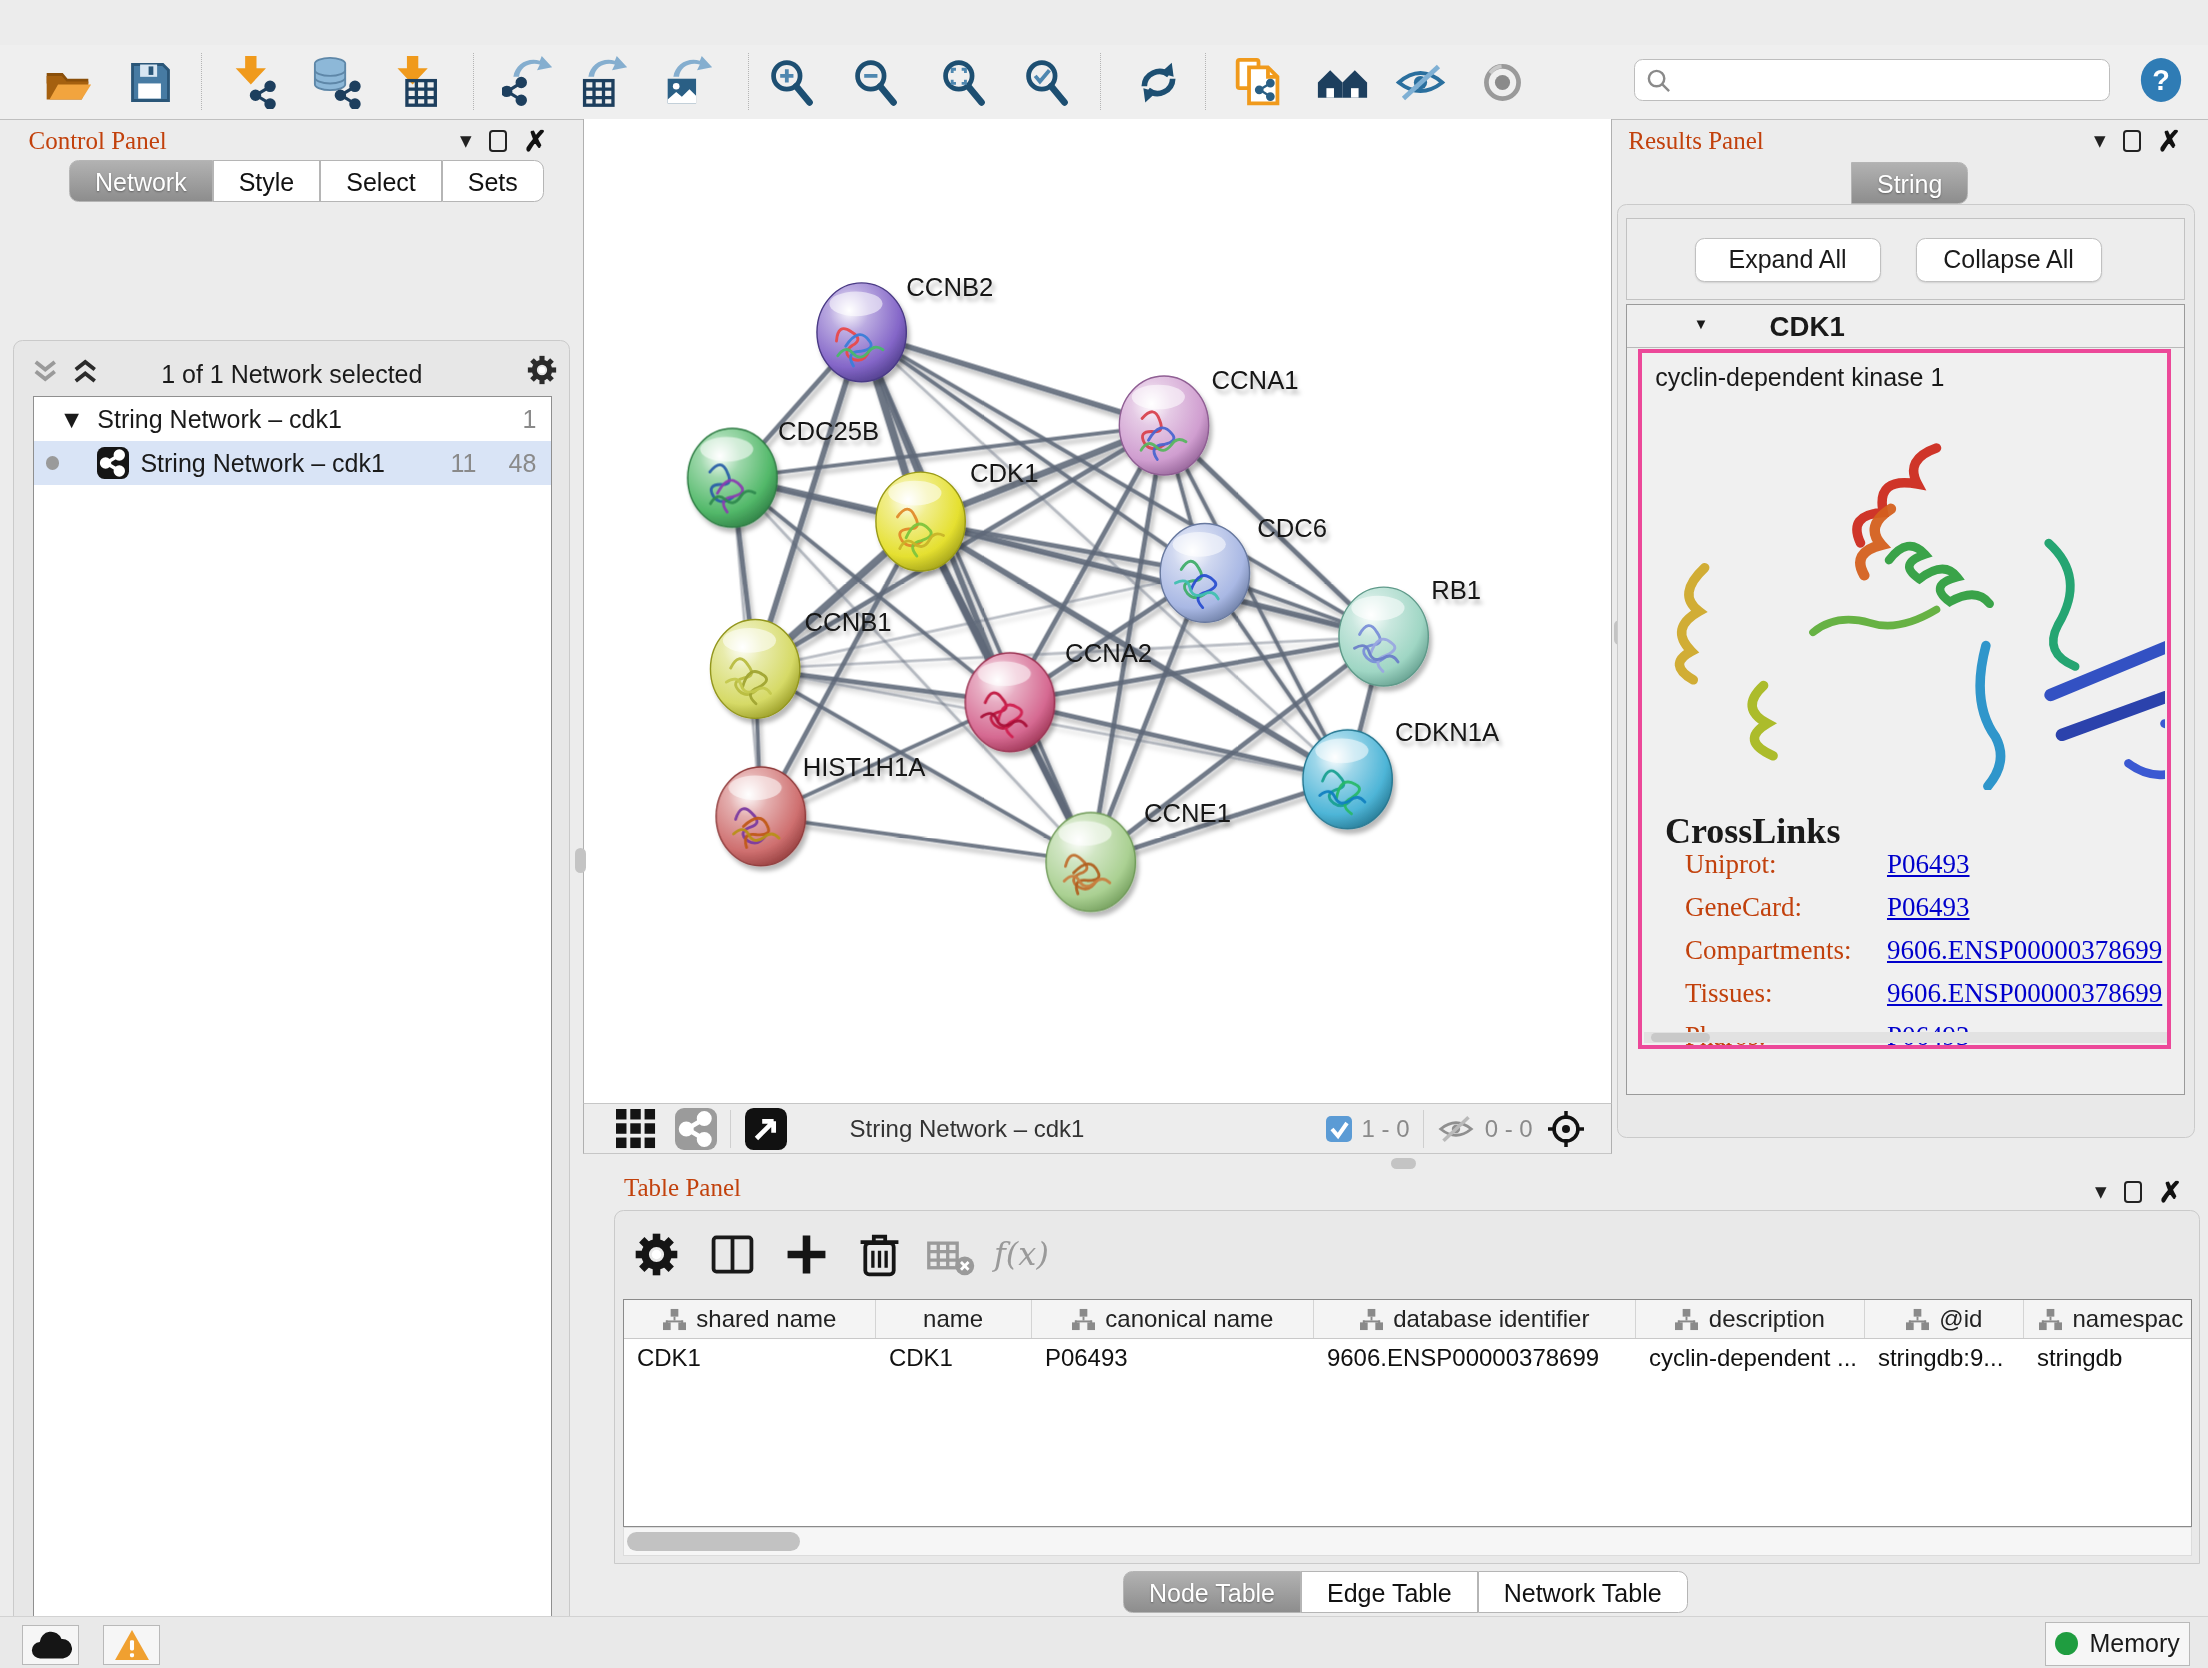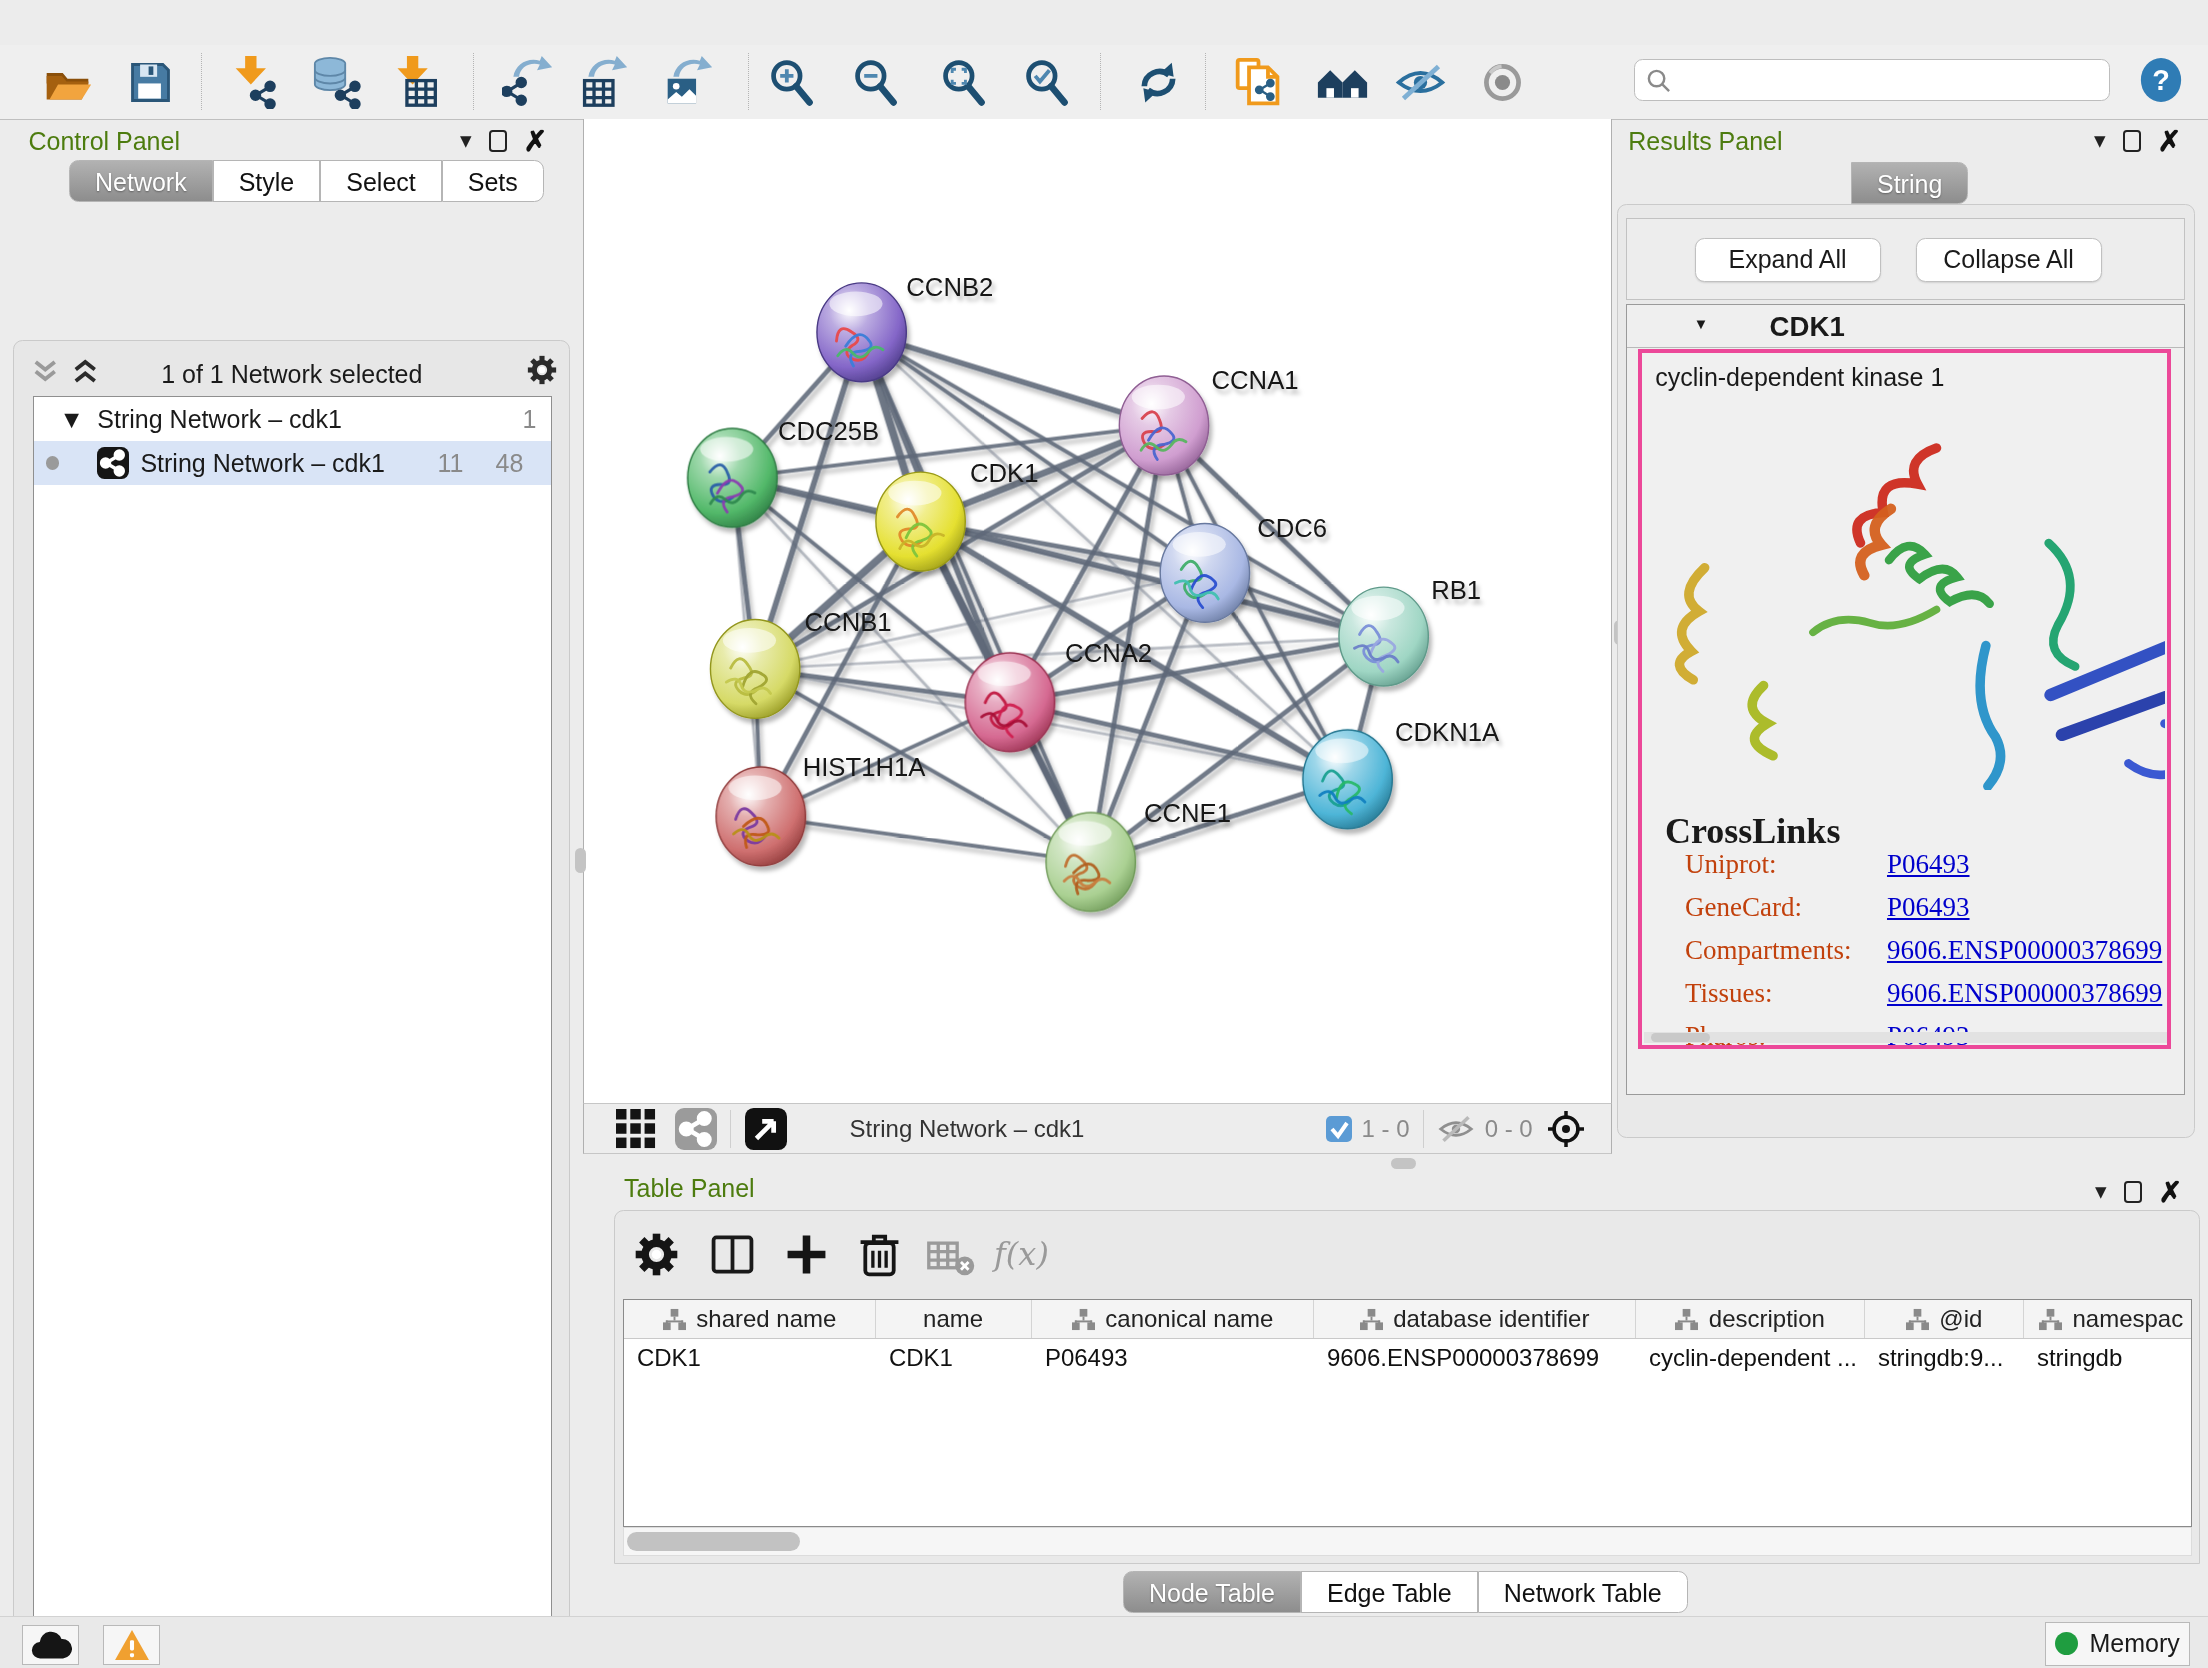"Control Panel" .ptitle { color: #4d7c0f -> #c2410c; font-family: none -> Liberation Serif, serif }
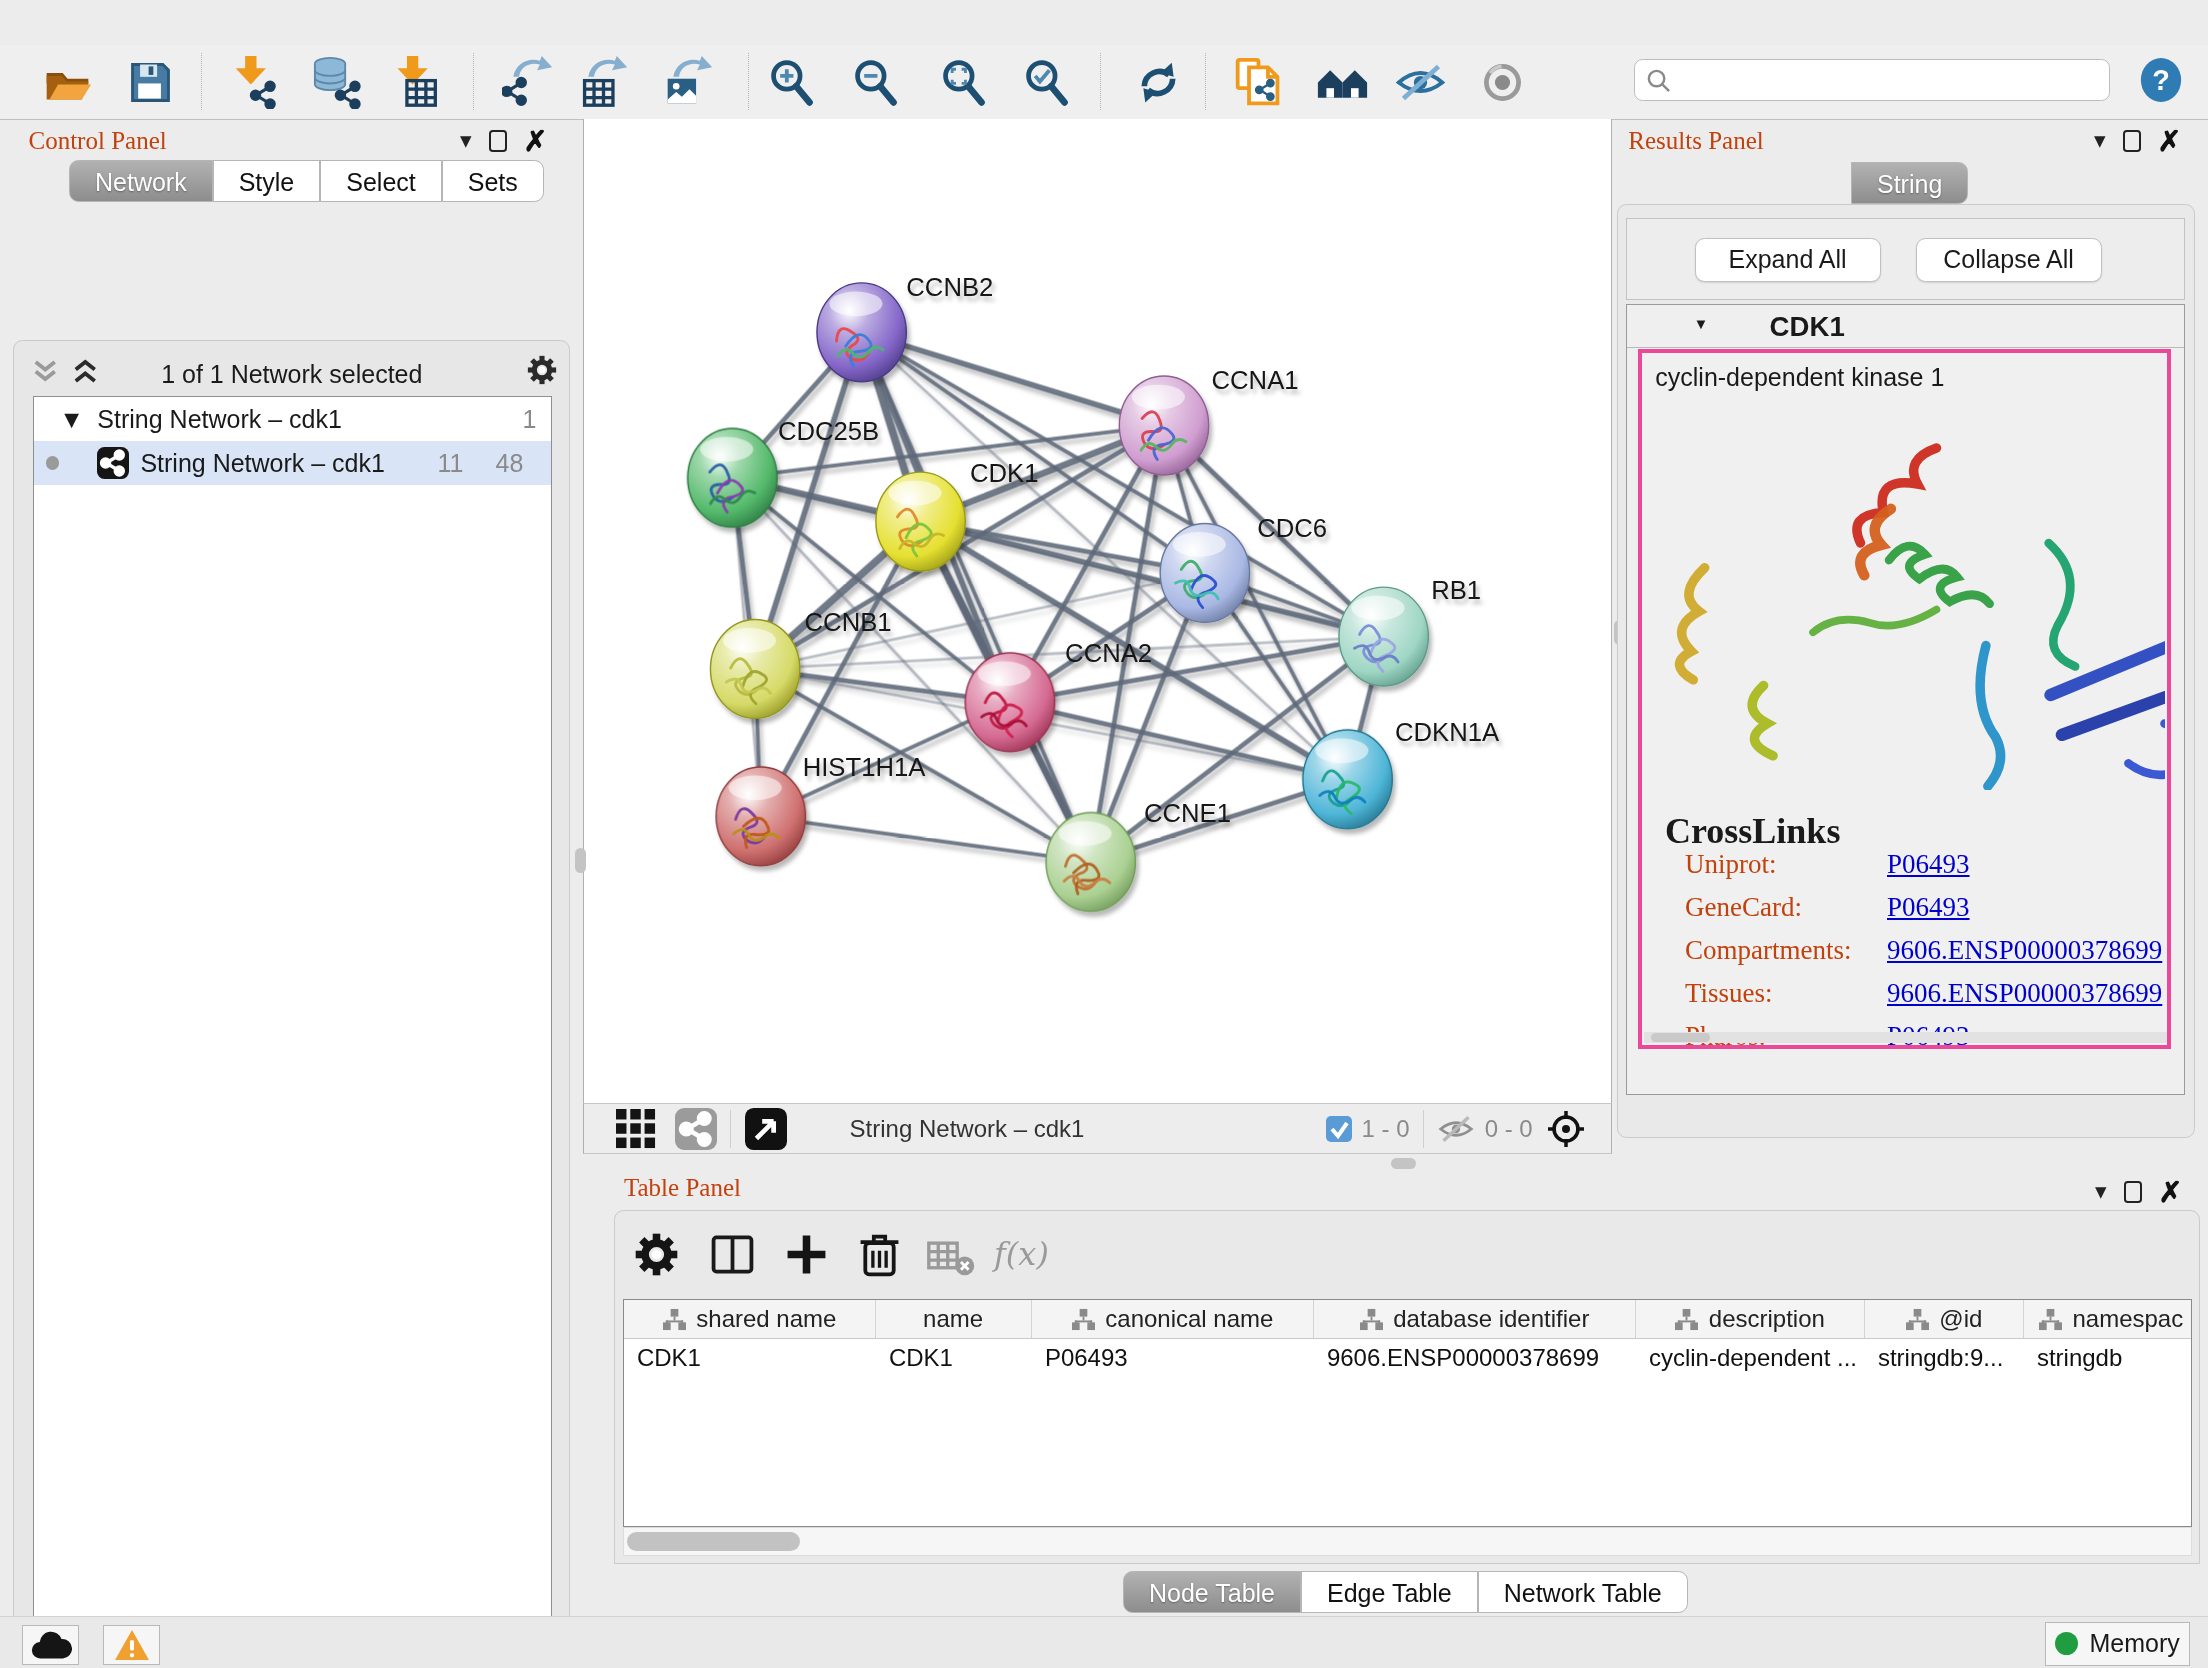"48" span.cp-count { margin-right: 28px -> 15px }
